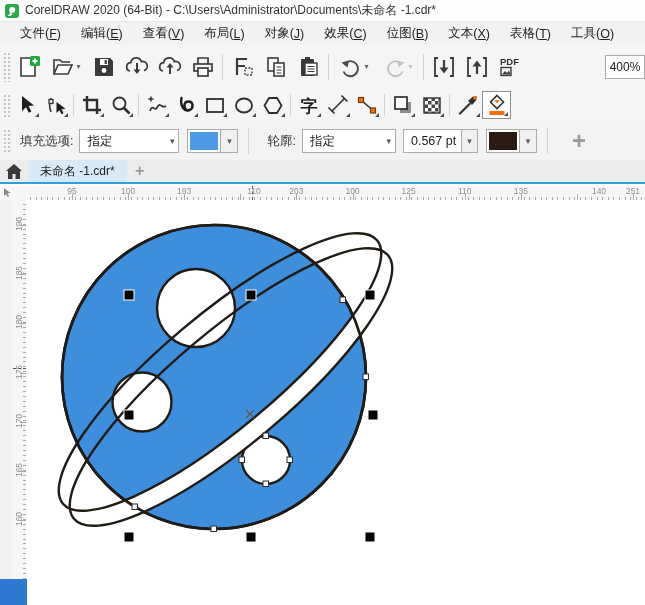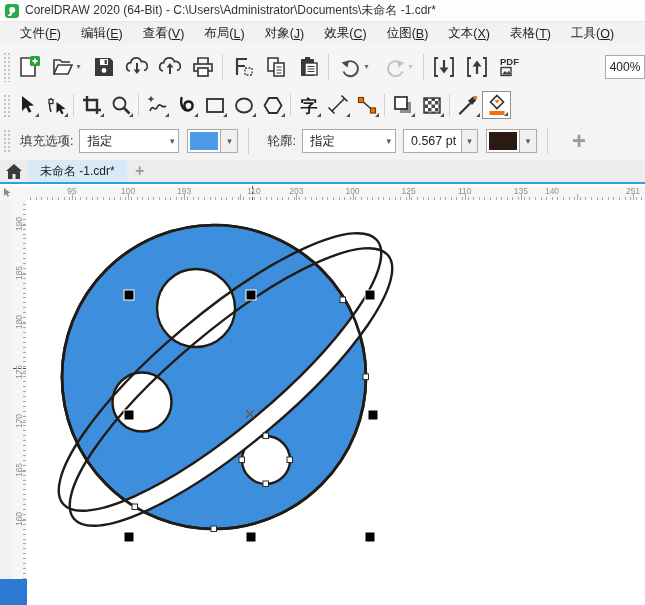"140" span.hlabel { left: 526px -> 573px }
